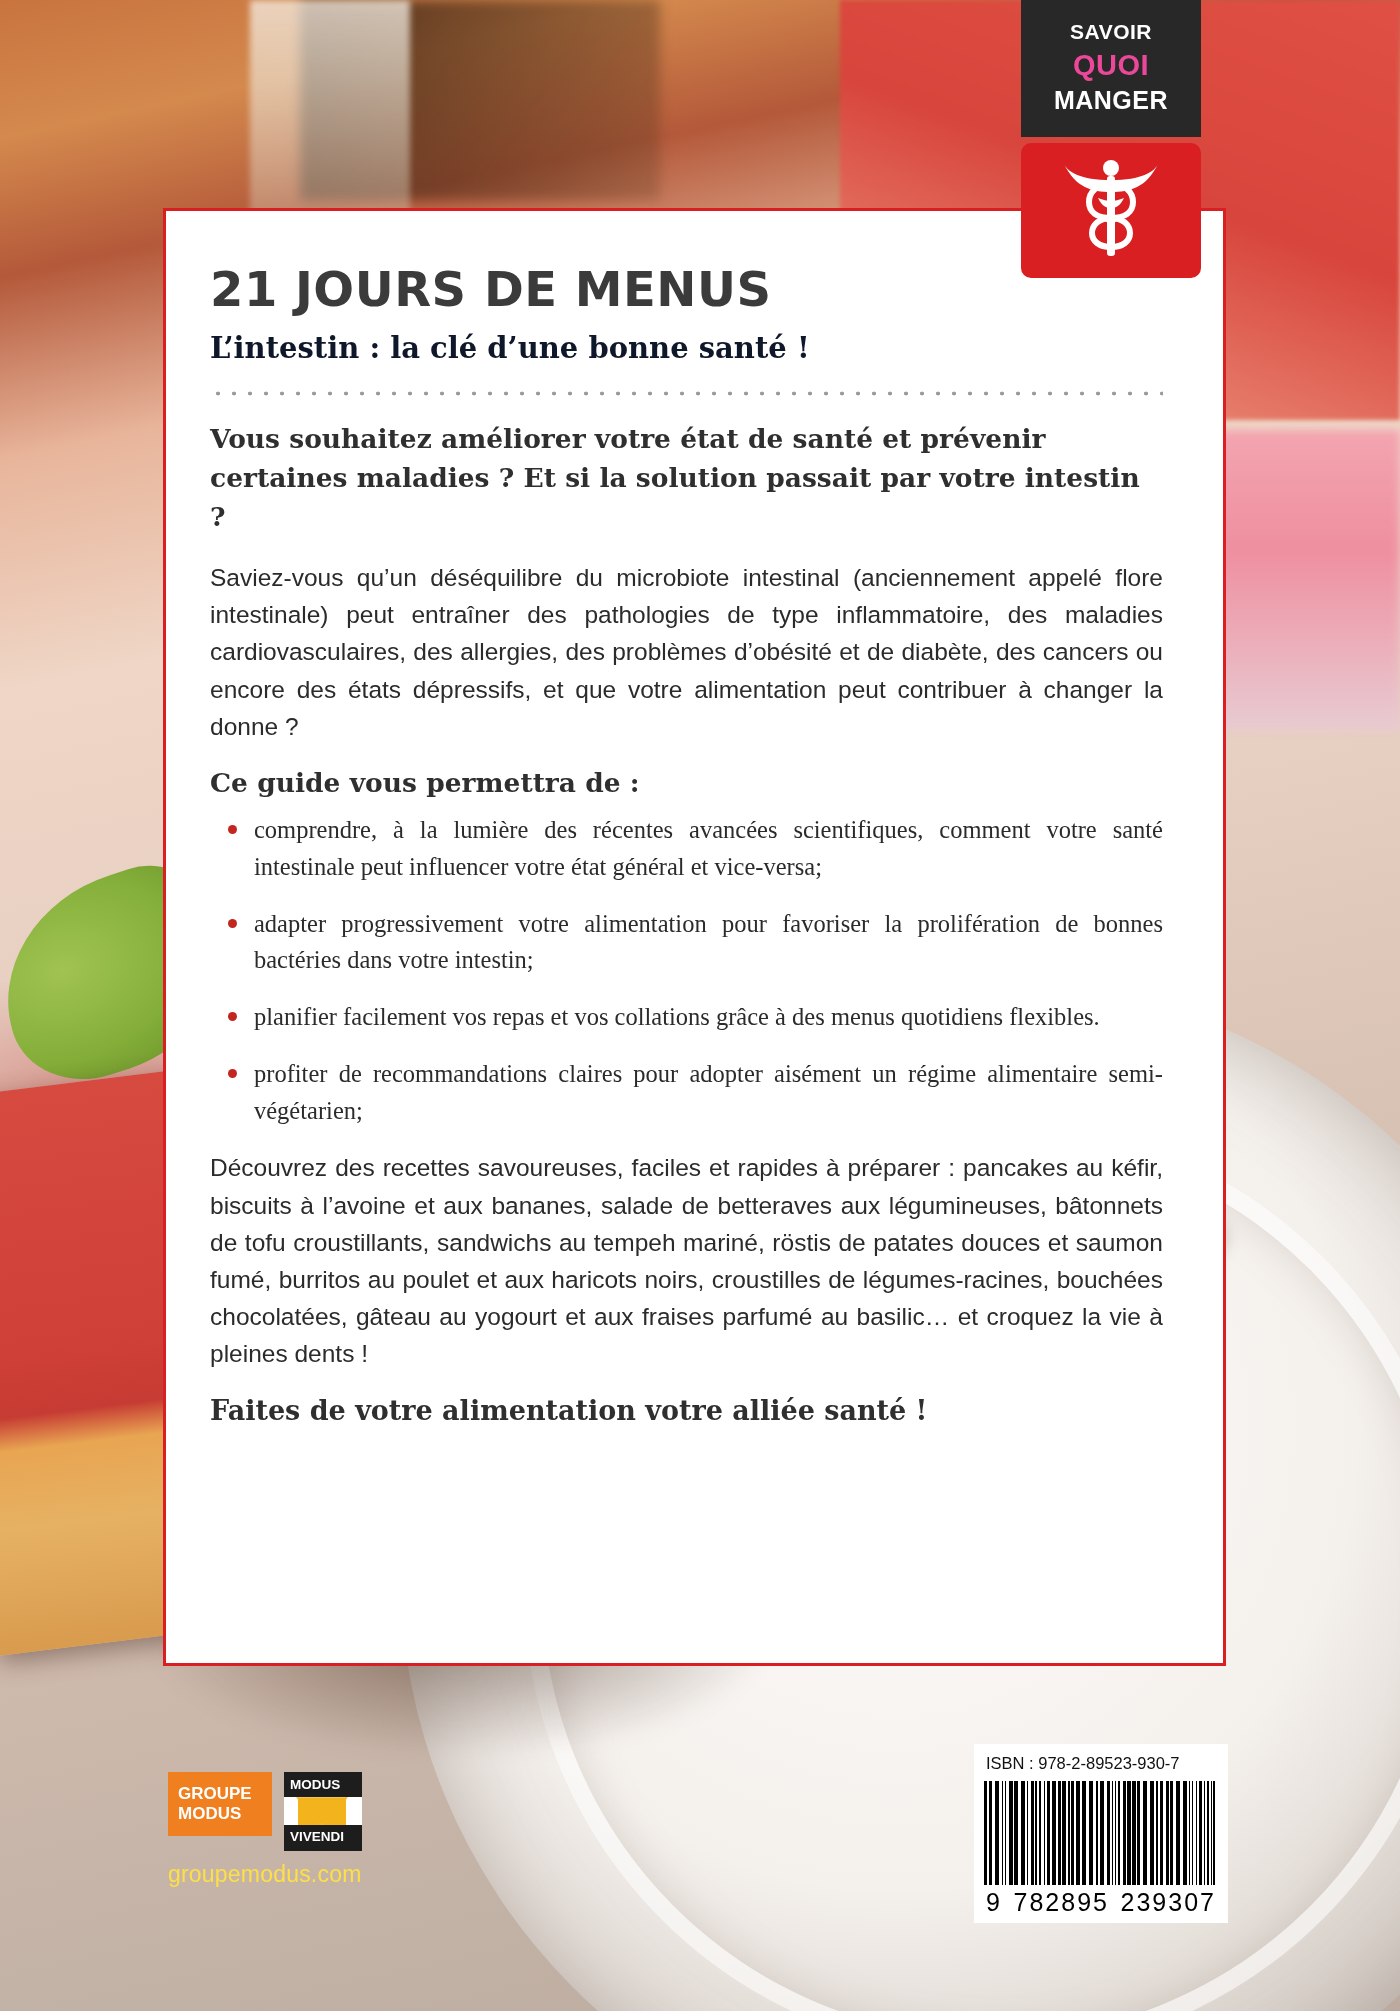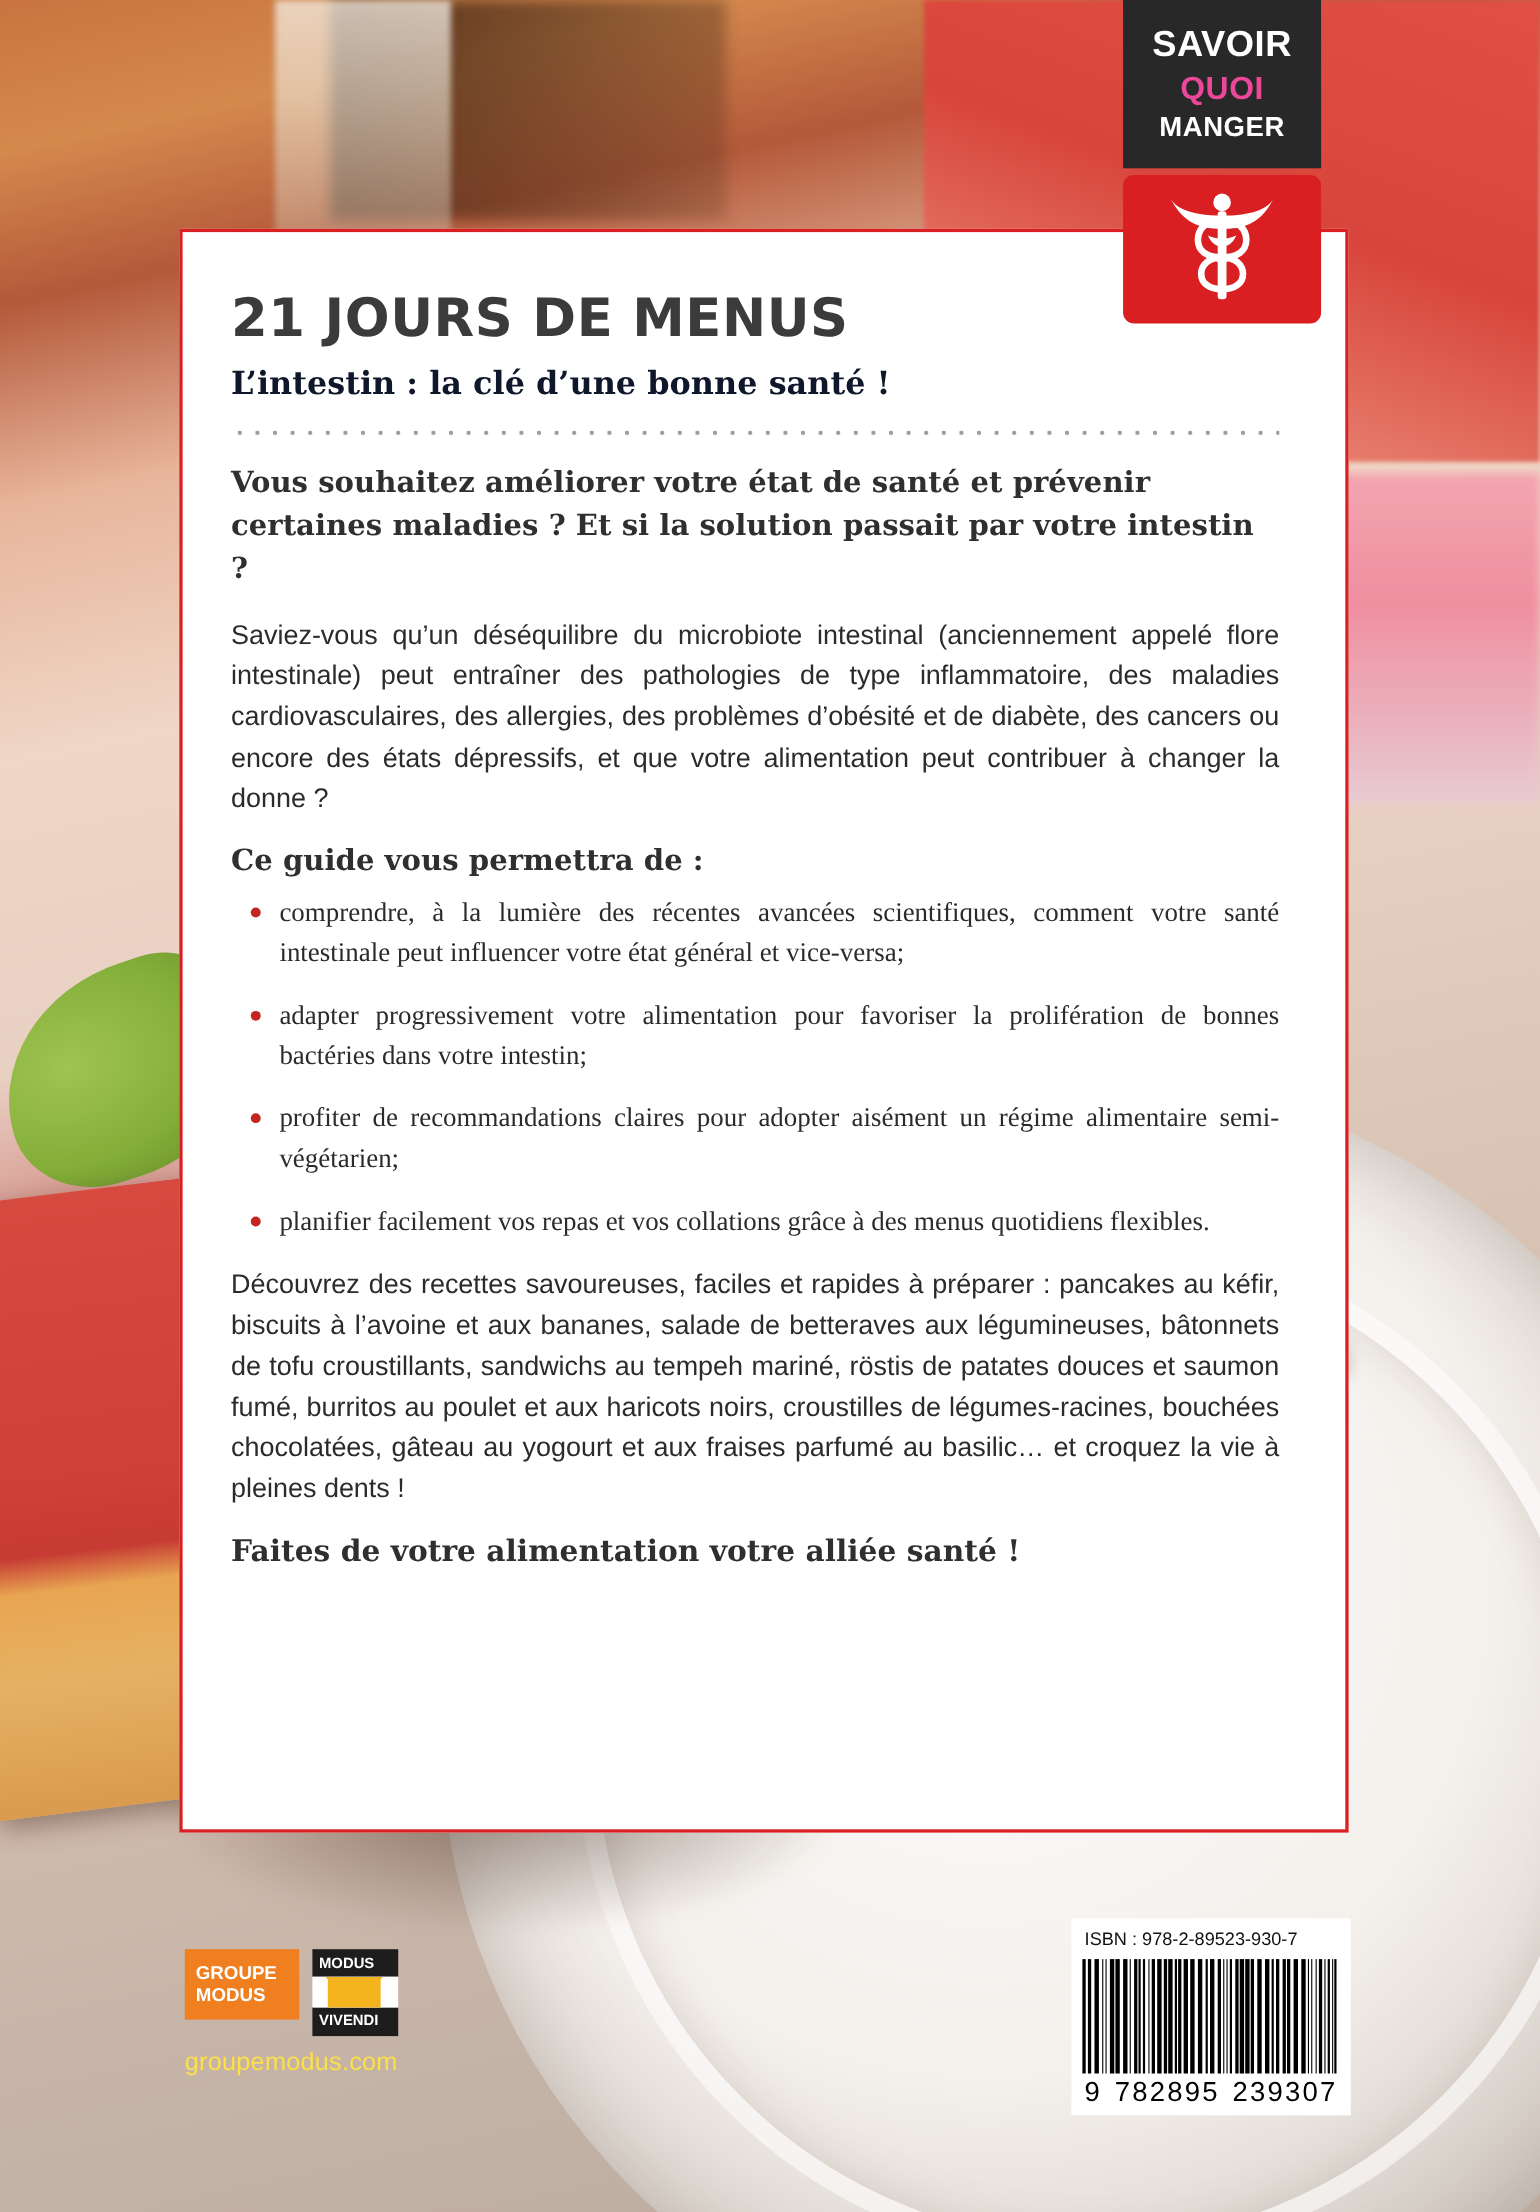"SAVOIR" .badge-title .l1 { font-size: 33px -> 21px }
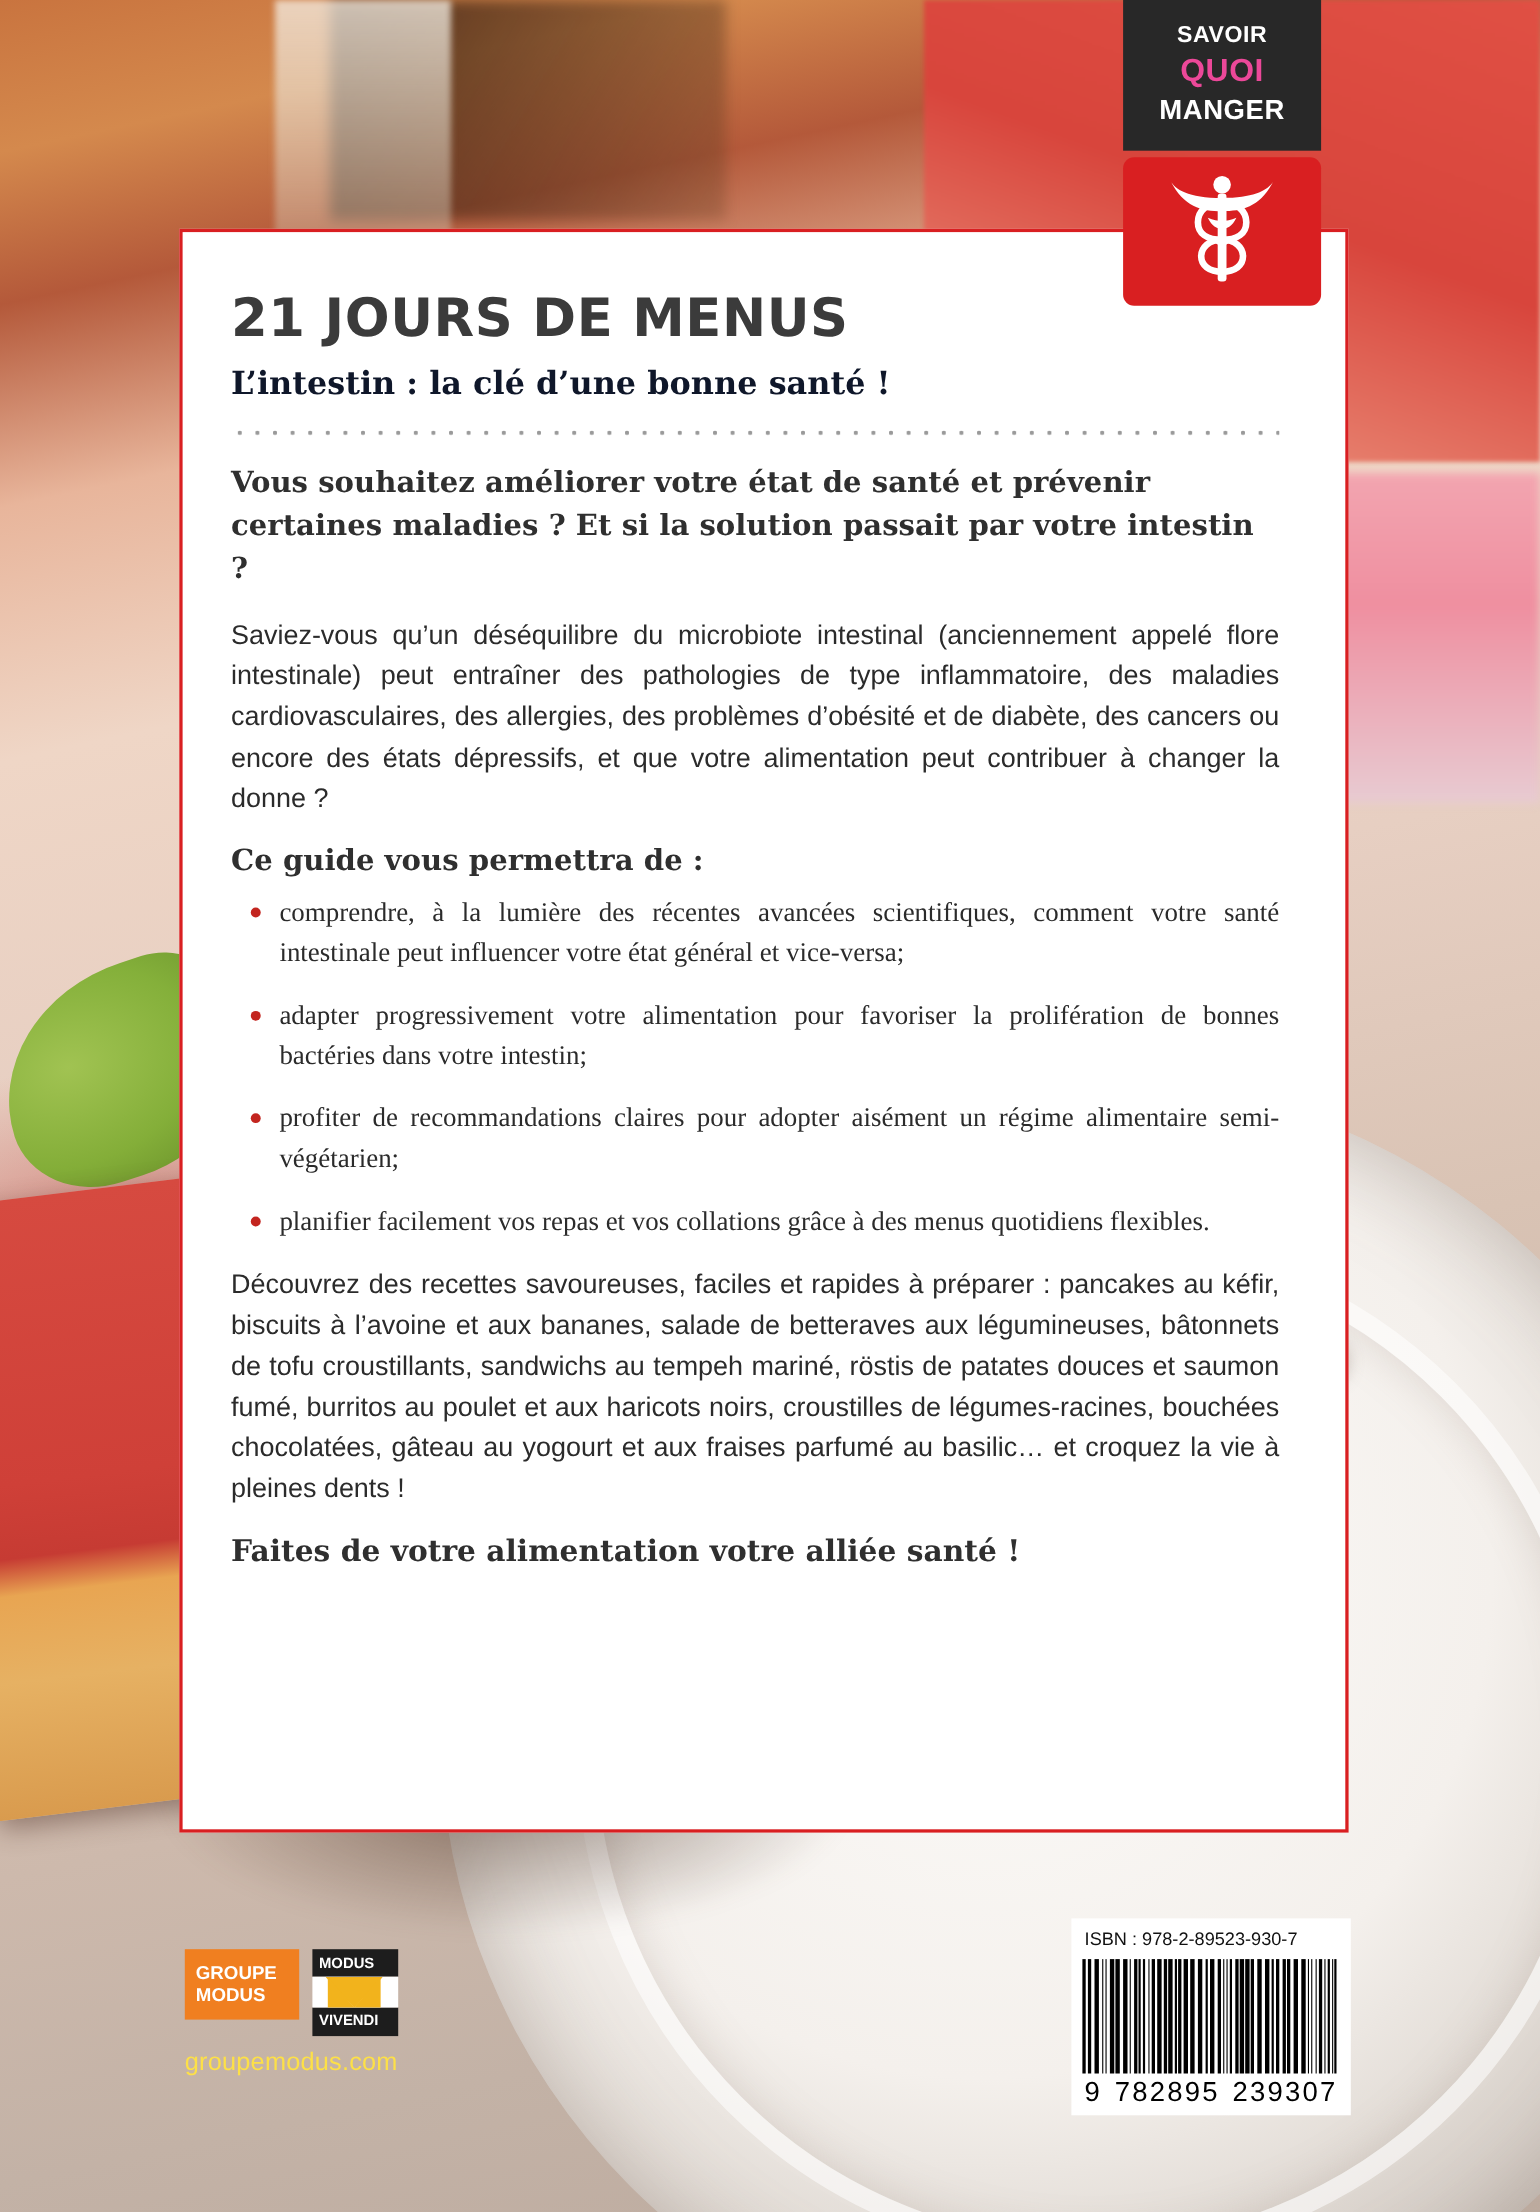"profiter de recommandations claires pour" li { order: before "planifier facilement vos repas et" -> after "planifier facilement vos repas et" }
